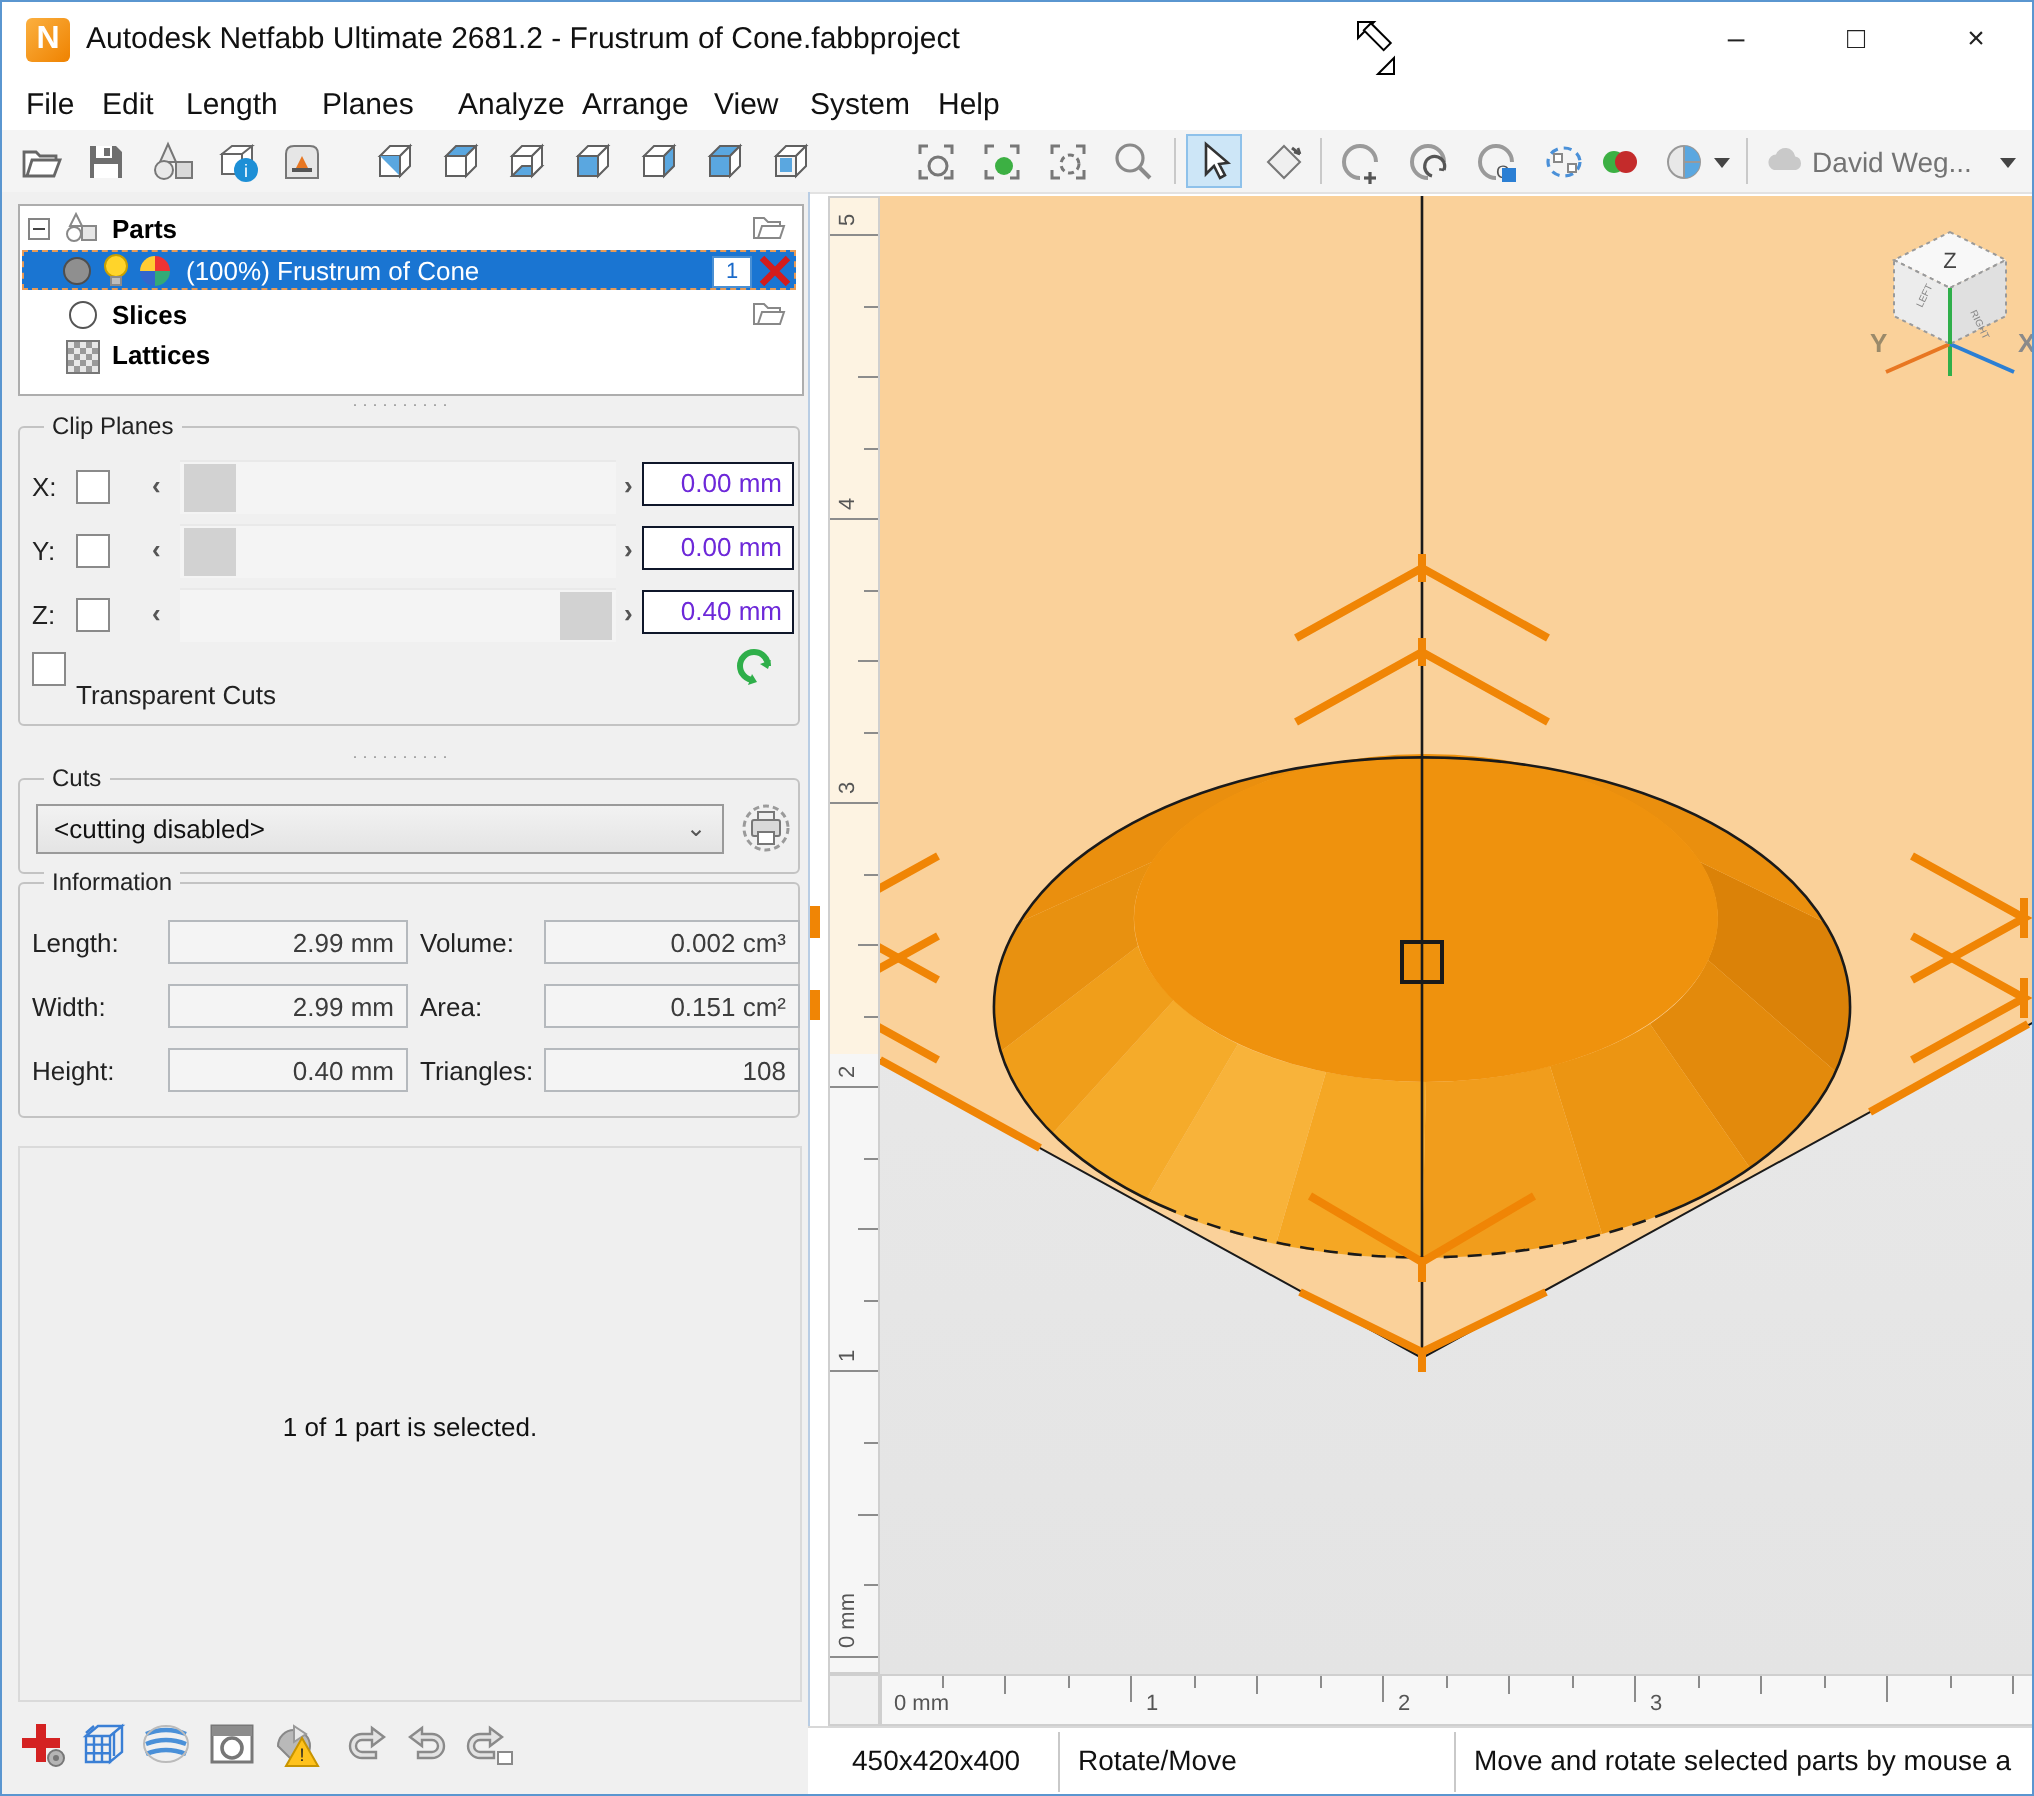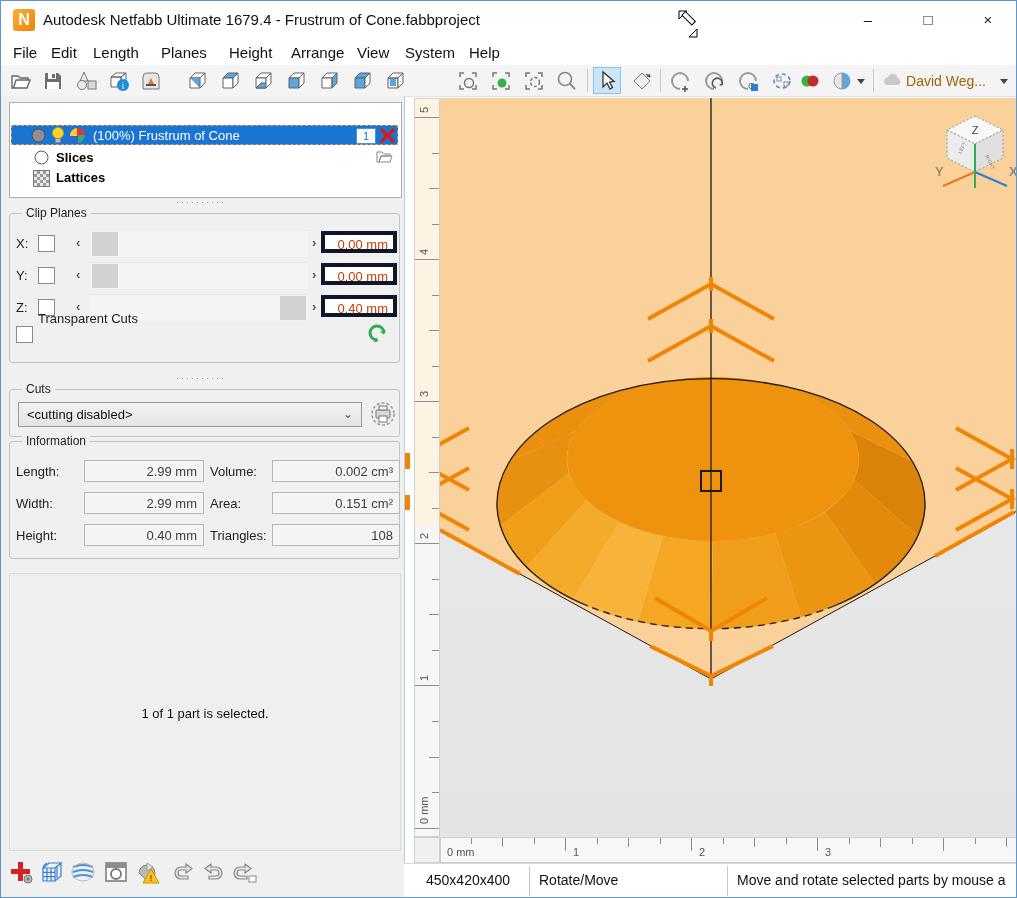"Autodesk Netfabb Ultimate 1679.4 -" div.abs { text: 1679.4 -> 2681.2 }
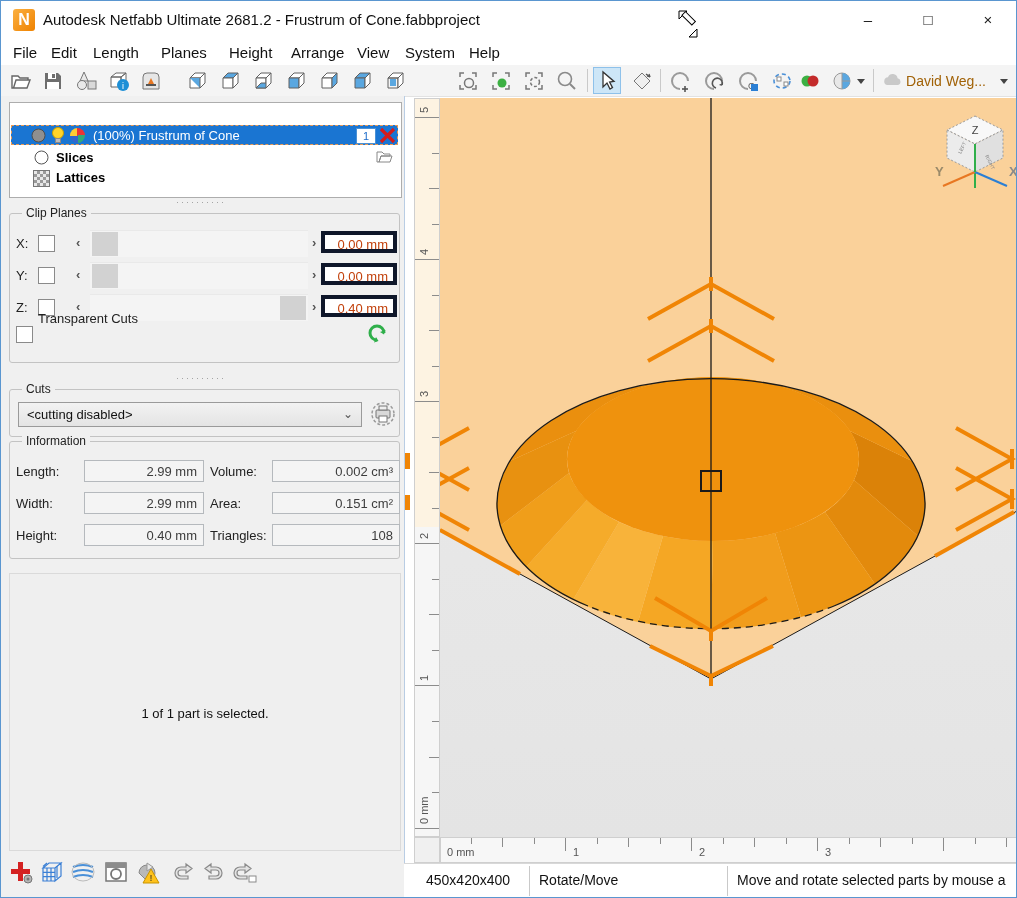"Height" span.menu-item { text: Height -> Analyze }
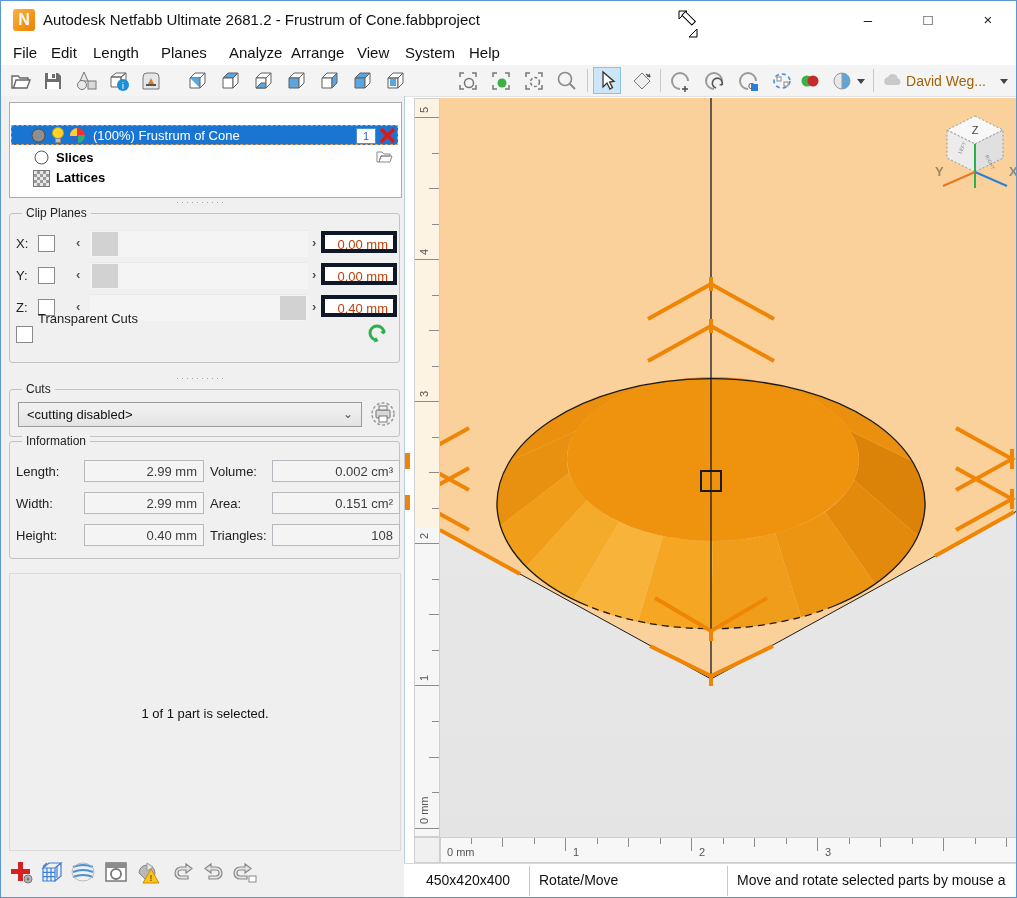"David Weg..." div.tbtn { color: #a16207 -> #737373 }
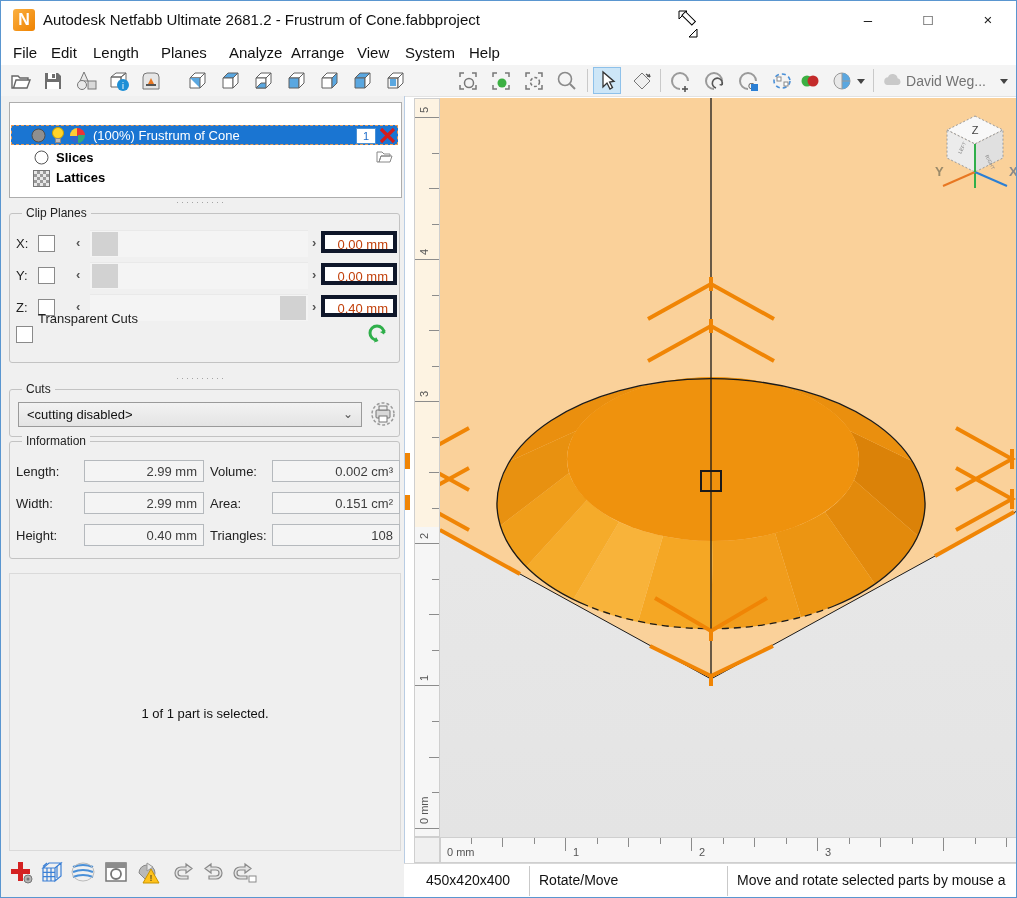"Parts" div.trow { html: none -> <div> <svg> <rect></rect> <line></line> </svg> <svg> <path></path> <circle></circle> <rect></rect> </svg> <span>Parts</span> <svg> <path></path> </svg> </div> }
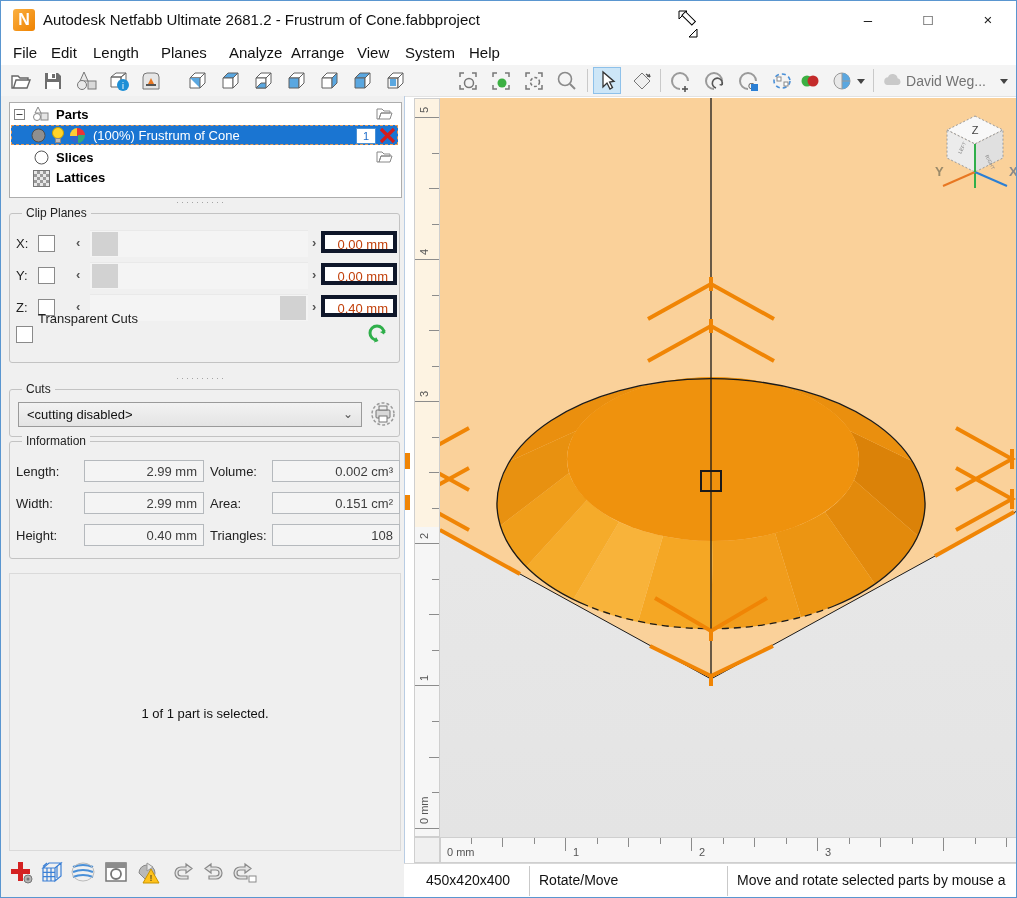"0.00 mm" .valbox { border: 4px solid #0f172a -> 1px solid #0f172a; color: #c2410c -> #6d28d9 }
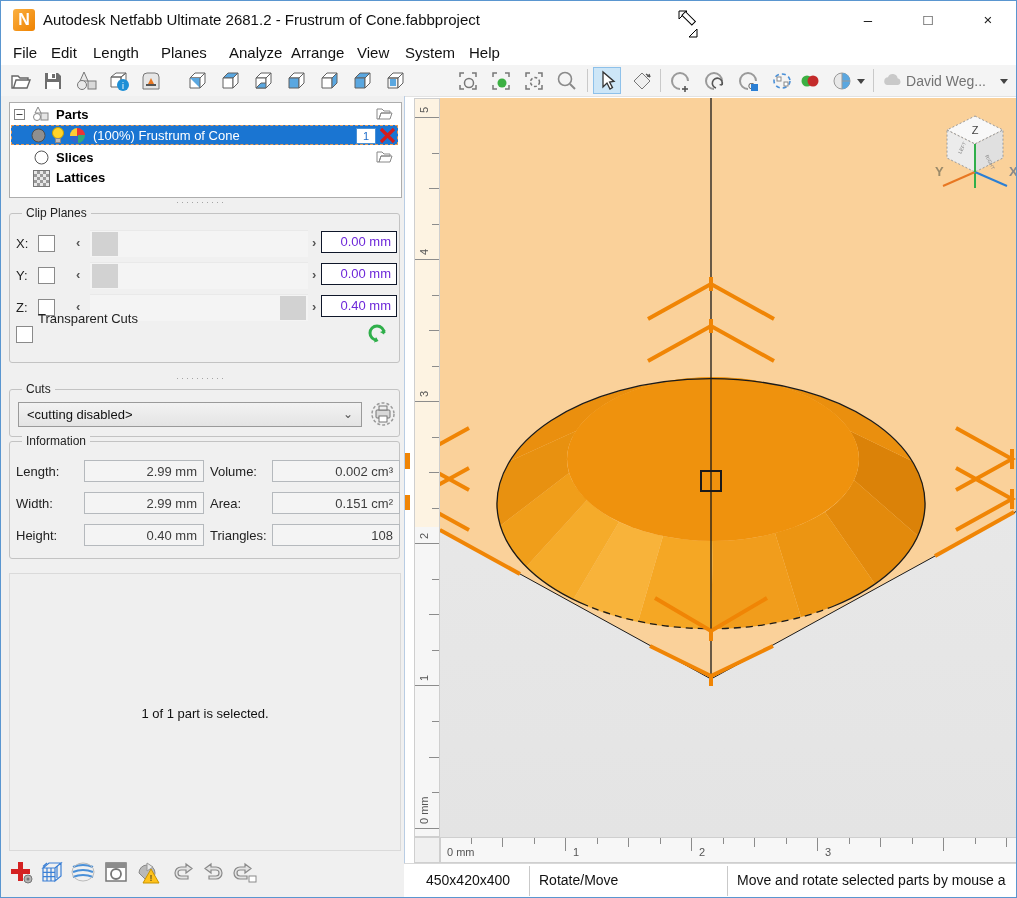"Transparent Cuts" span.axis-lbl { top: 97px -> 126px }
